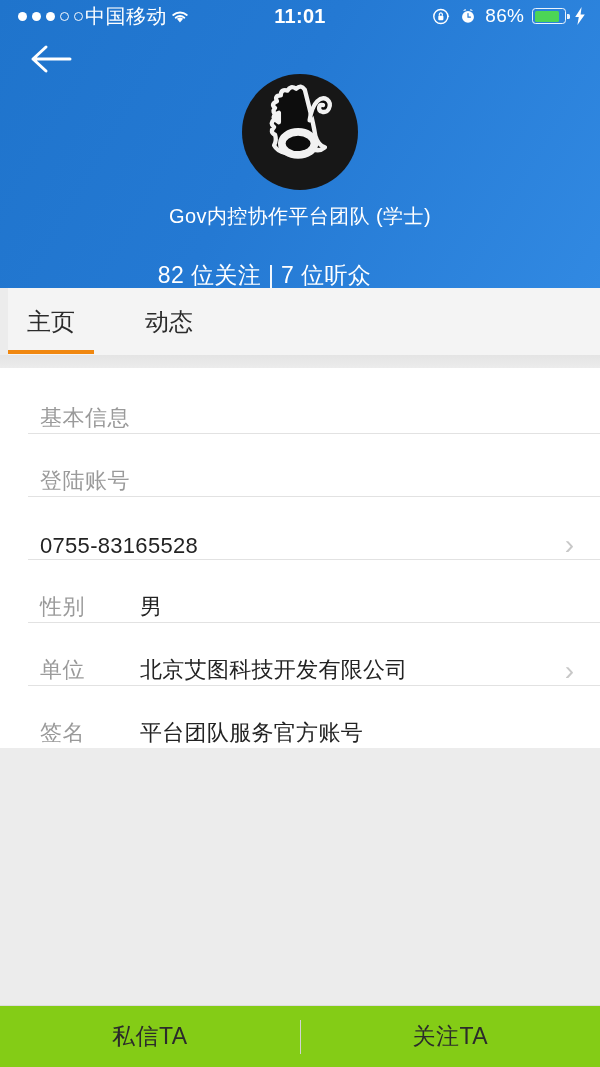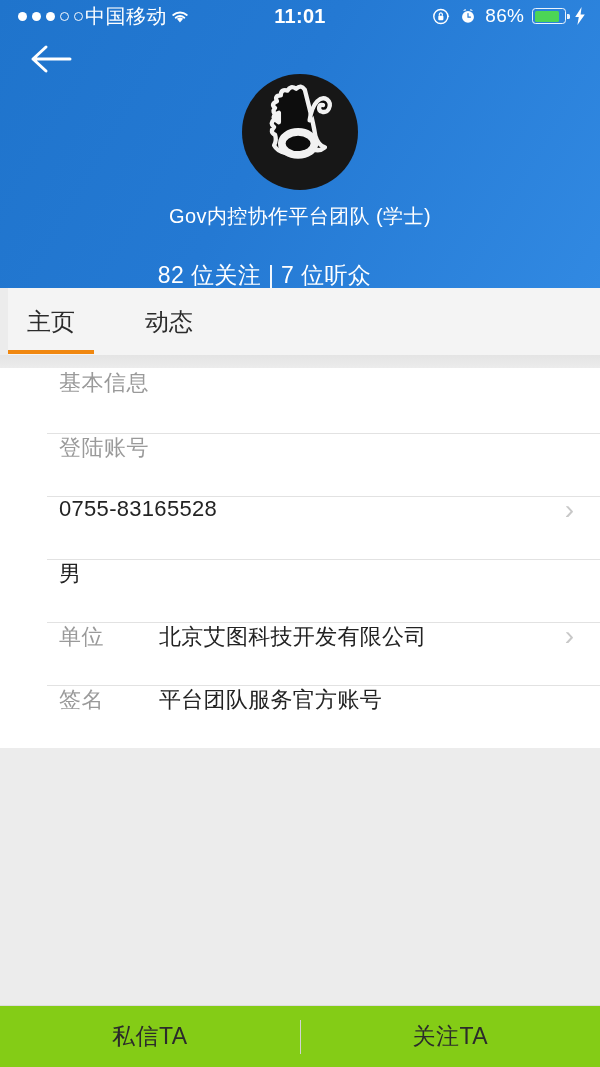"基本信息" .row { align-items: flex-start -> flex-end; margin-left: 19px -> none }
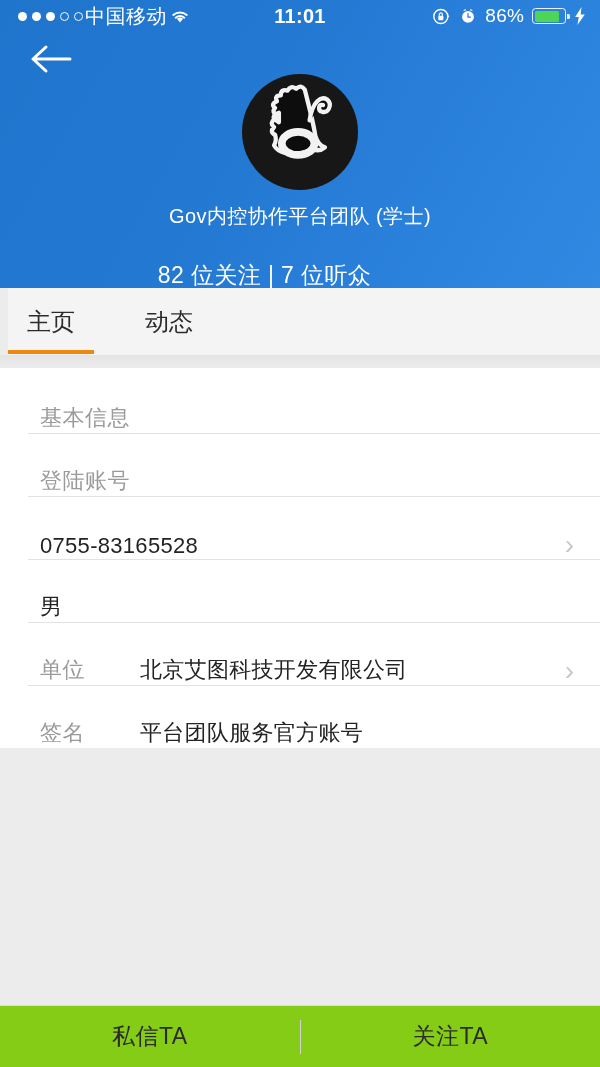"性别" span.row-label { html: none -> <span>性别</span> }
